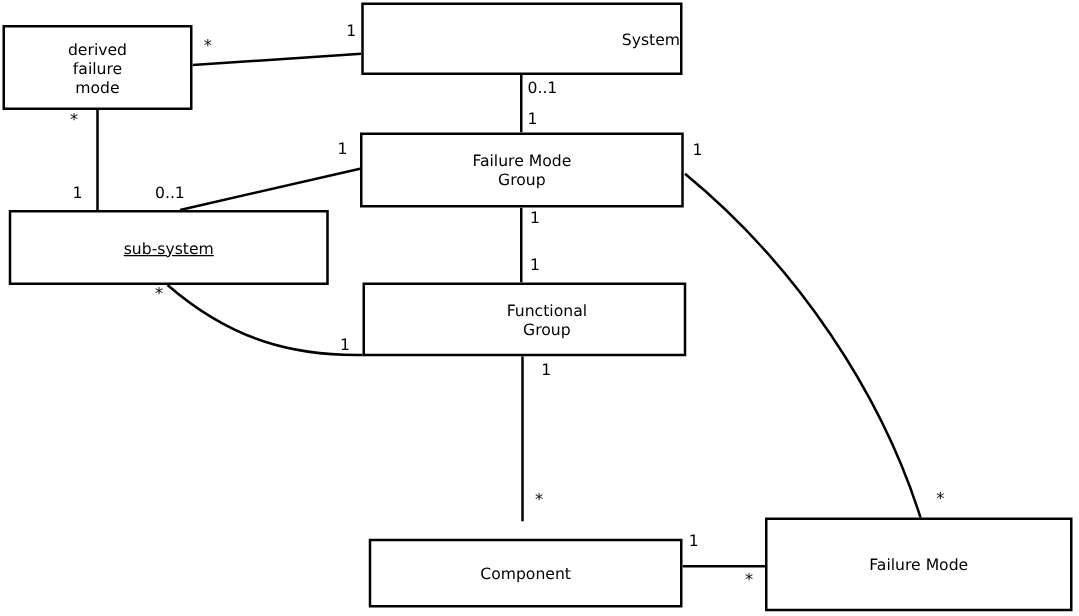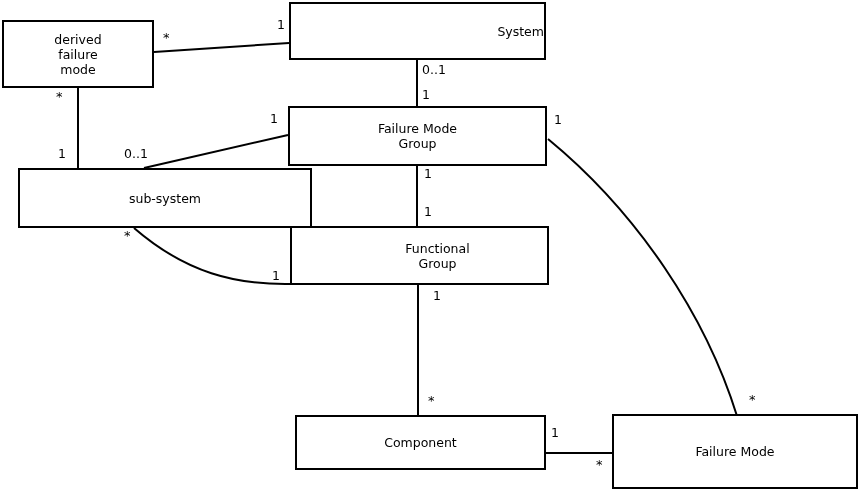"sub-system" #cls-sub-system { left: 18px -> 7px; text-decoration: none -> underline; width: 294px -> 256px }
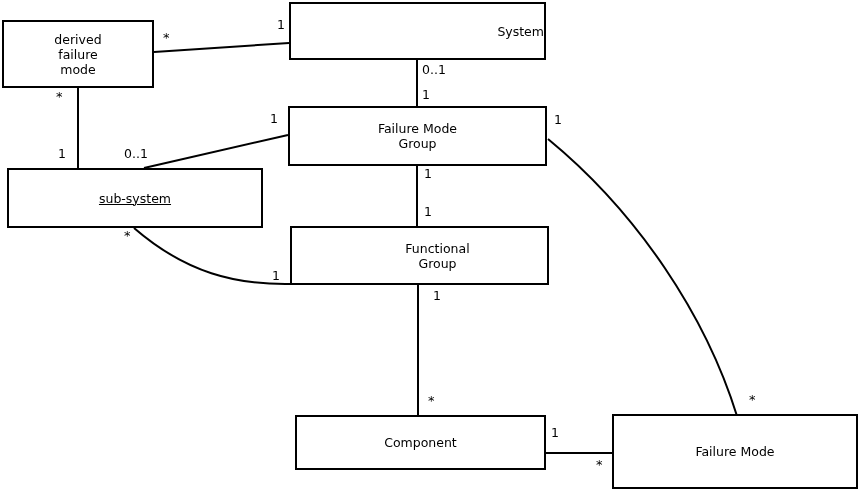"Component" #cls-component { top: 415px -> 431px }
